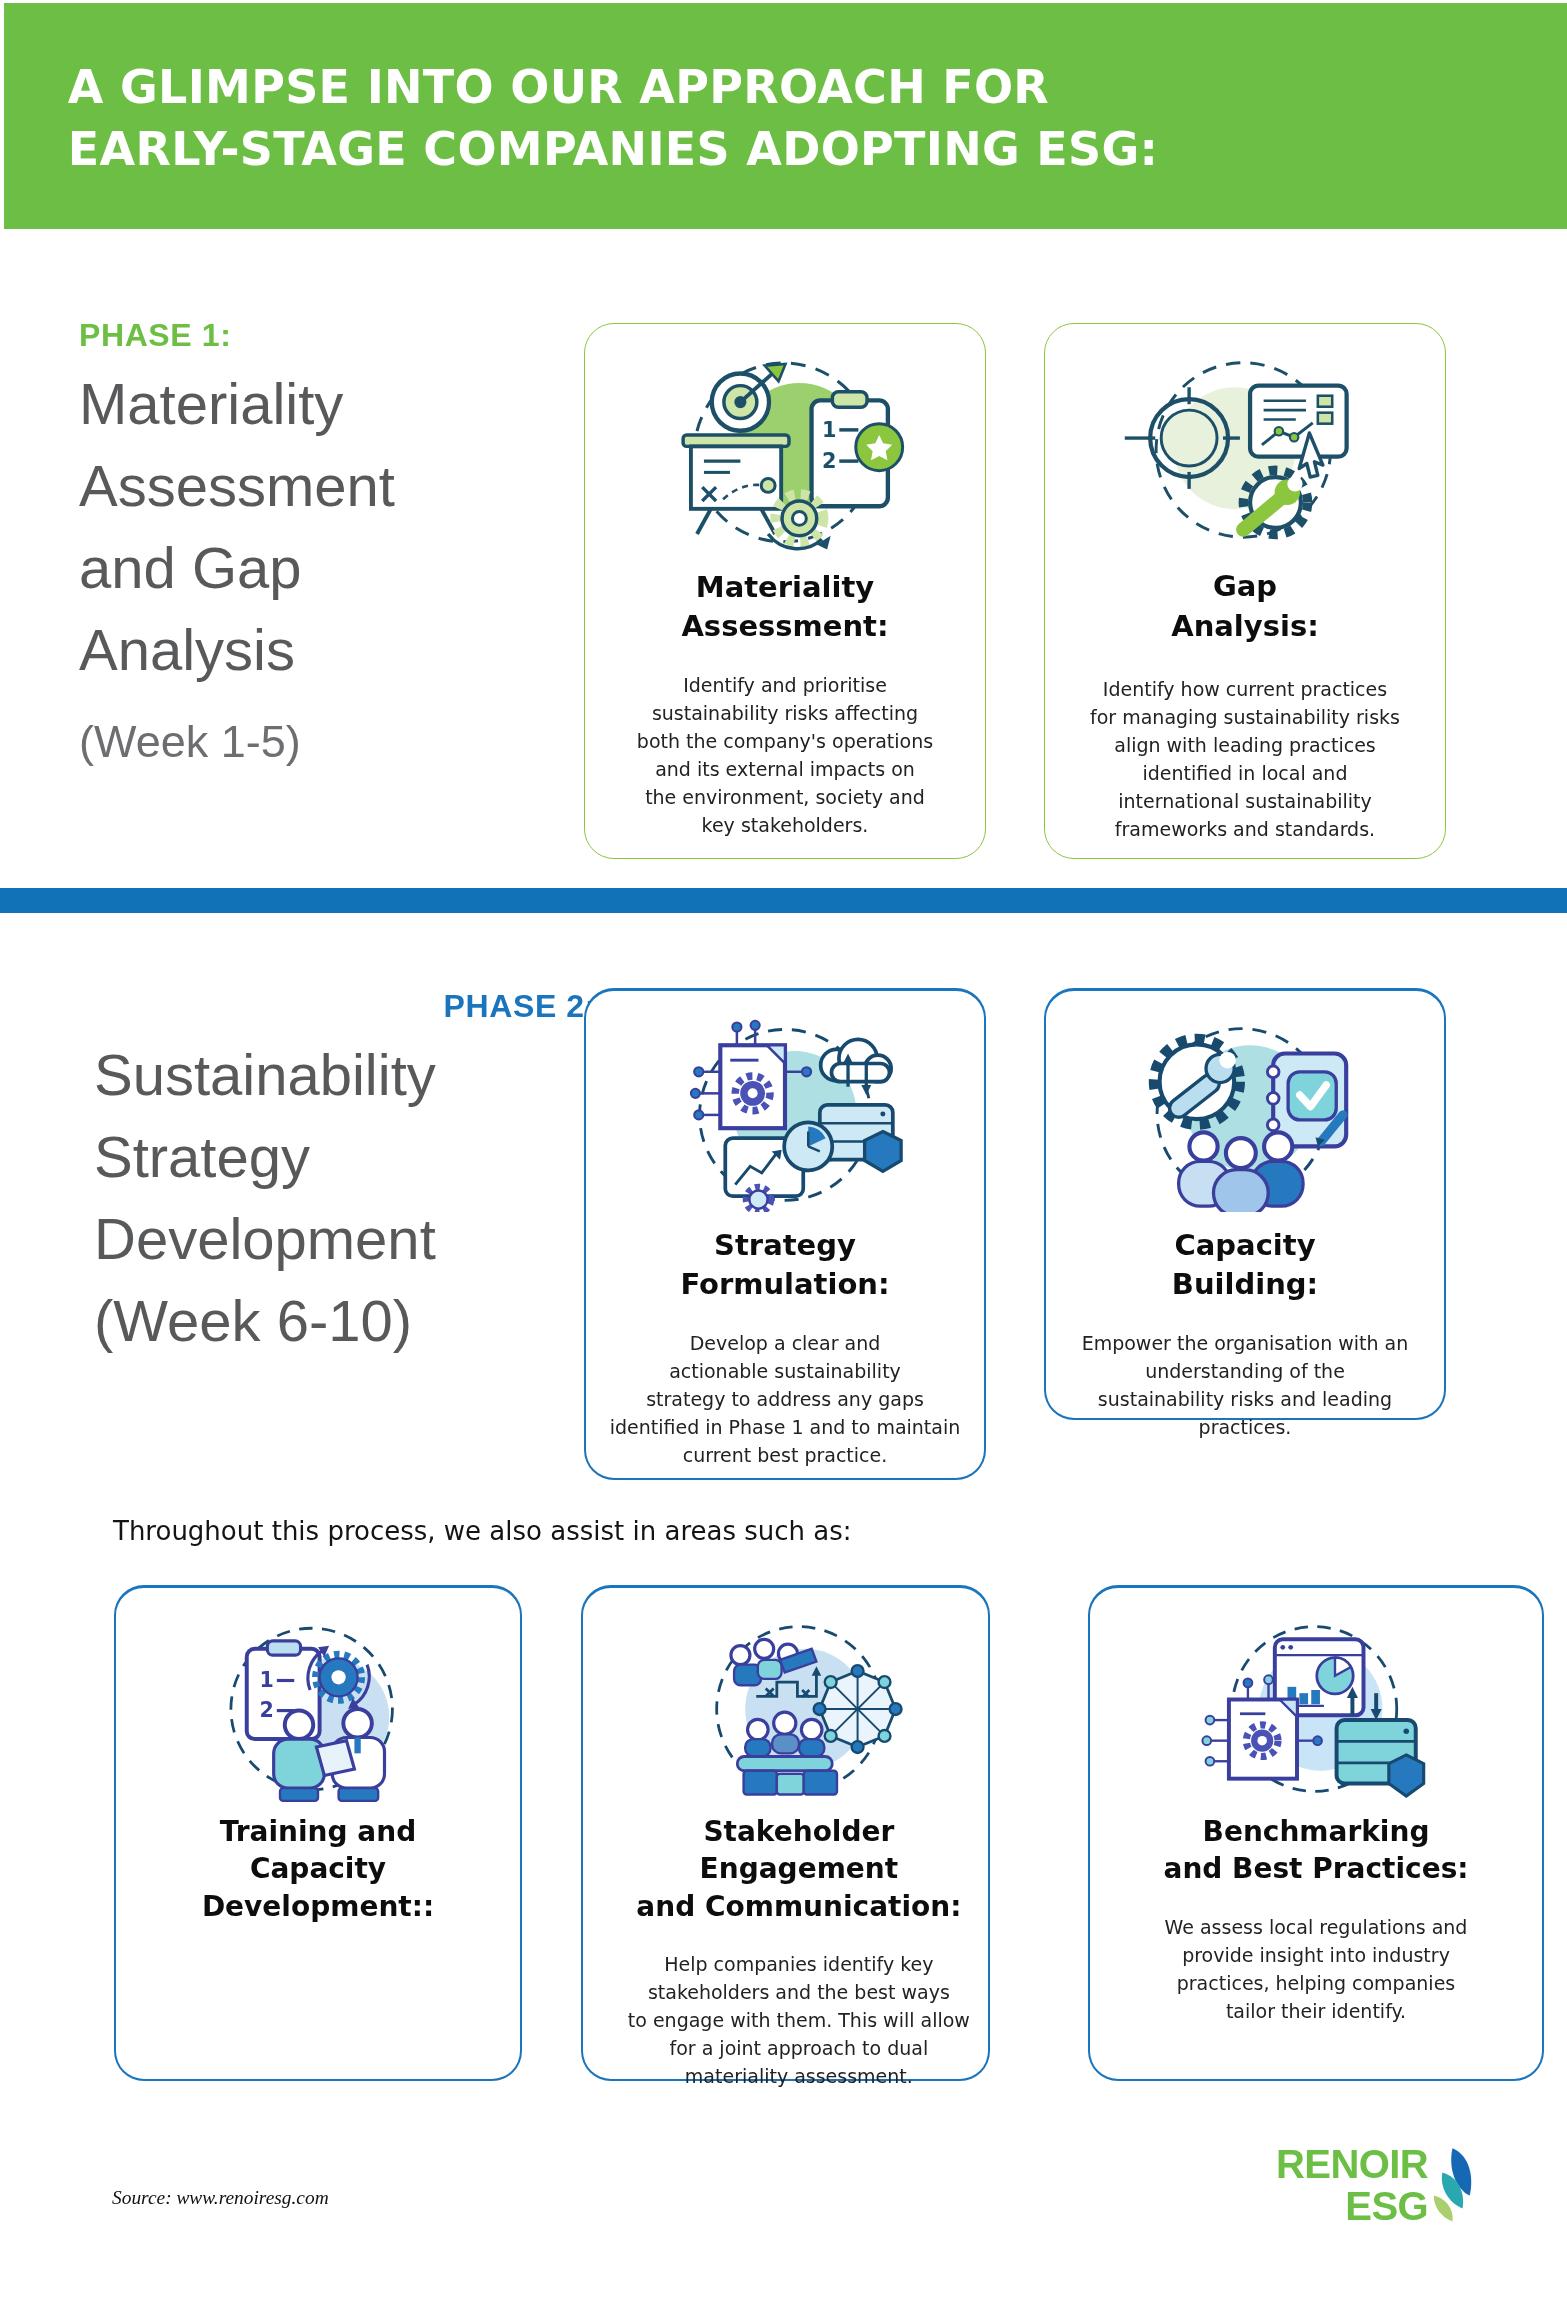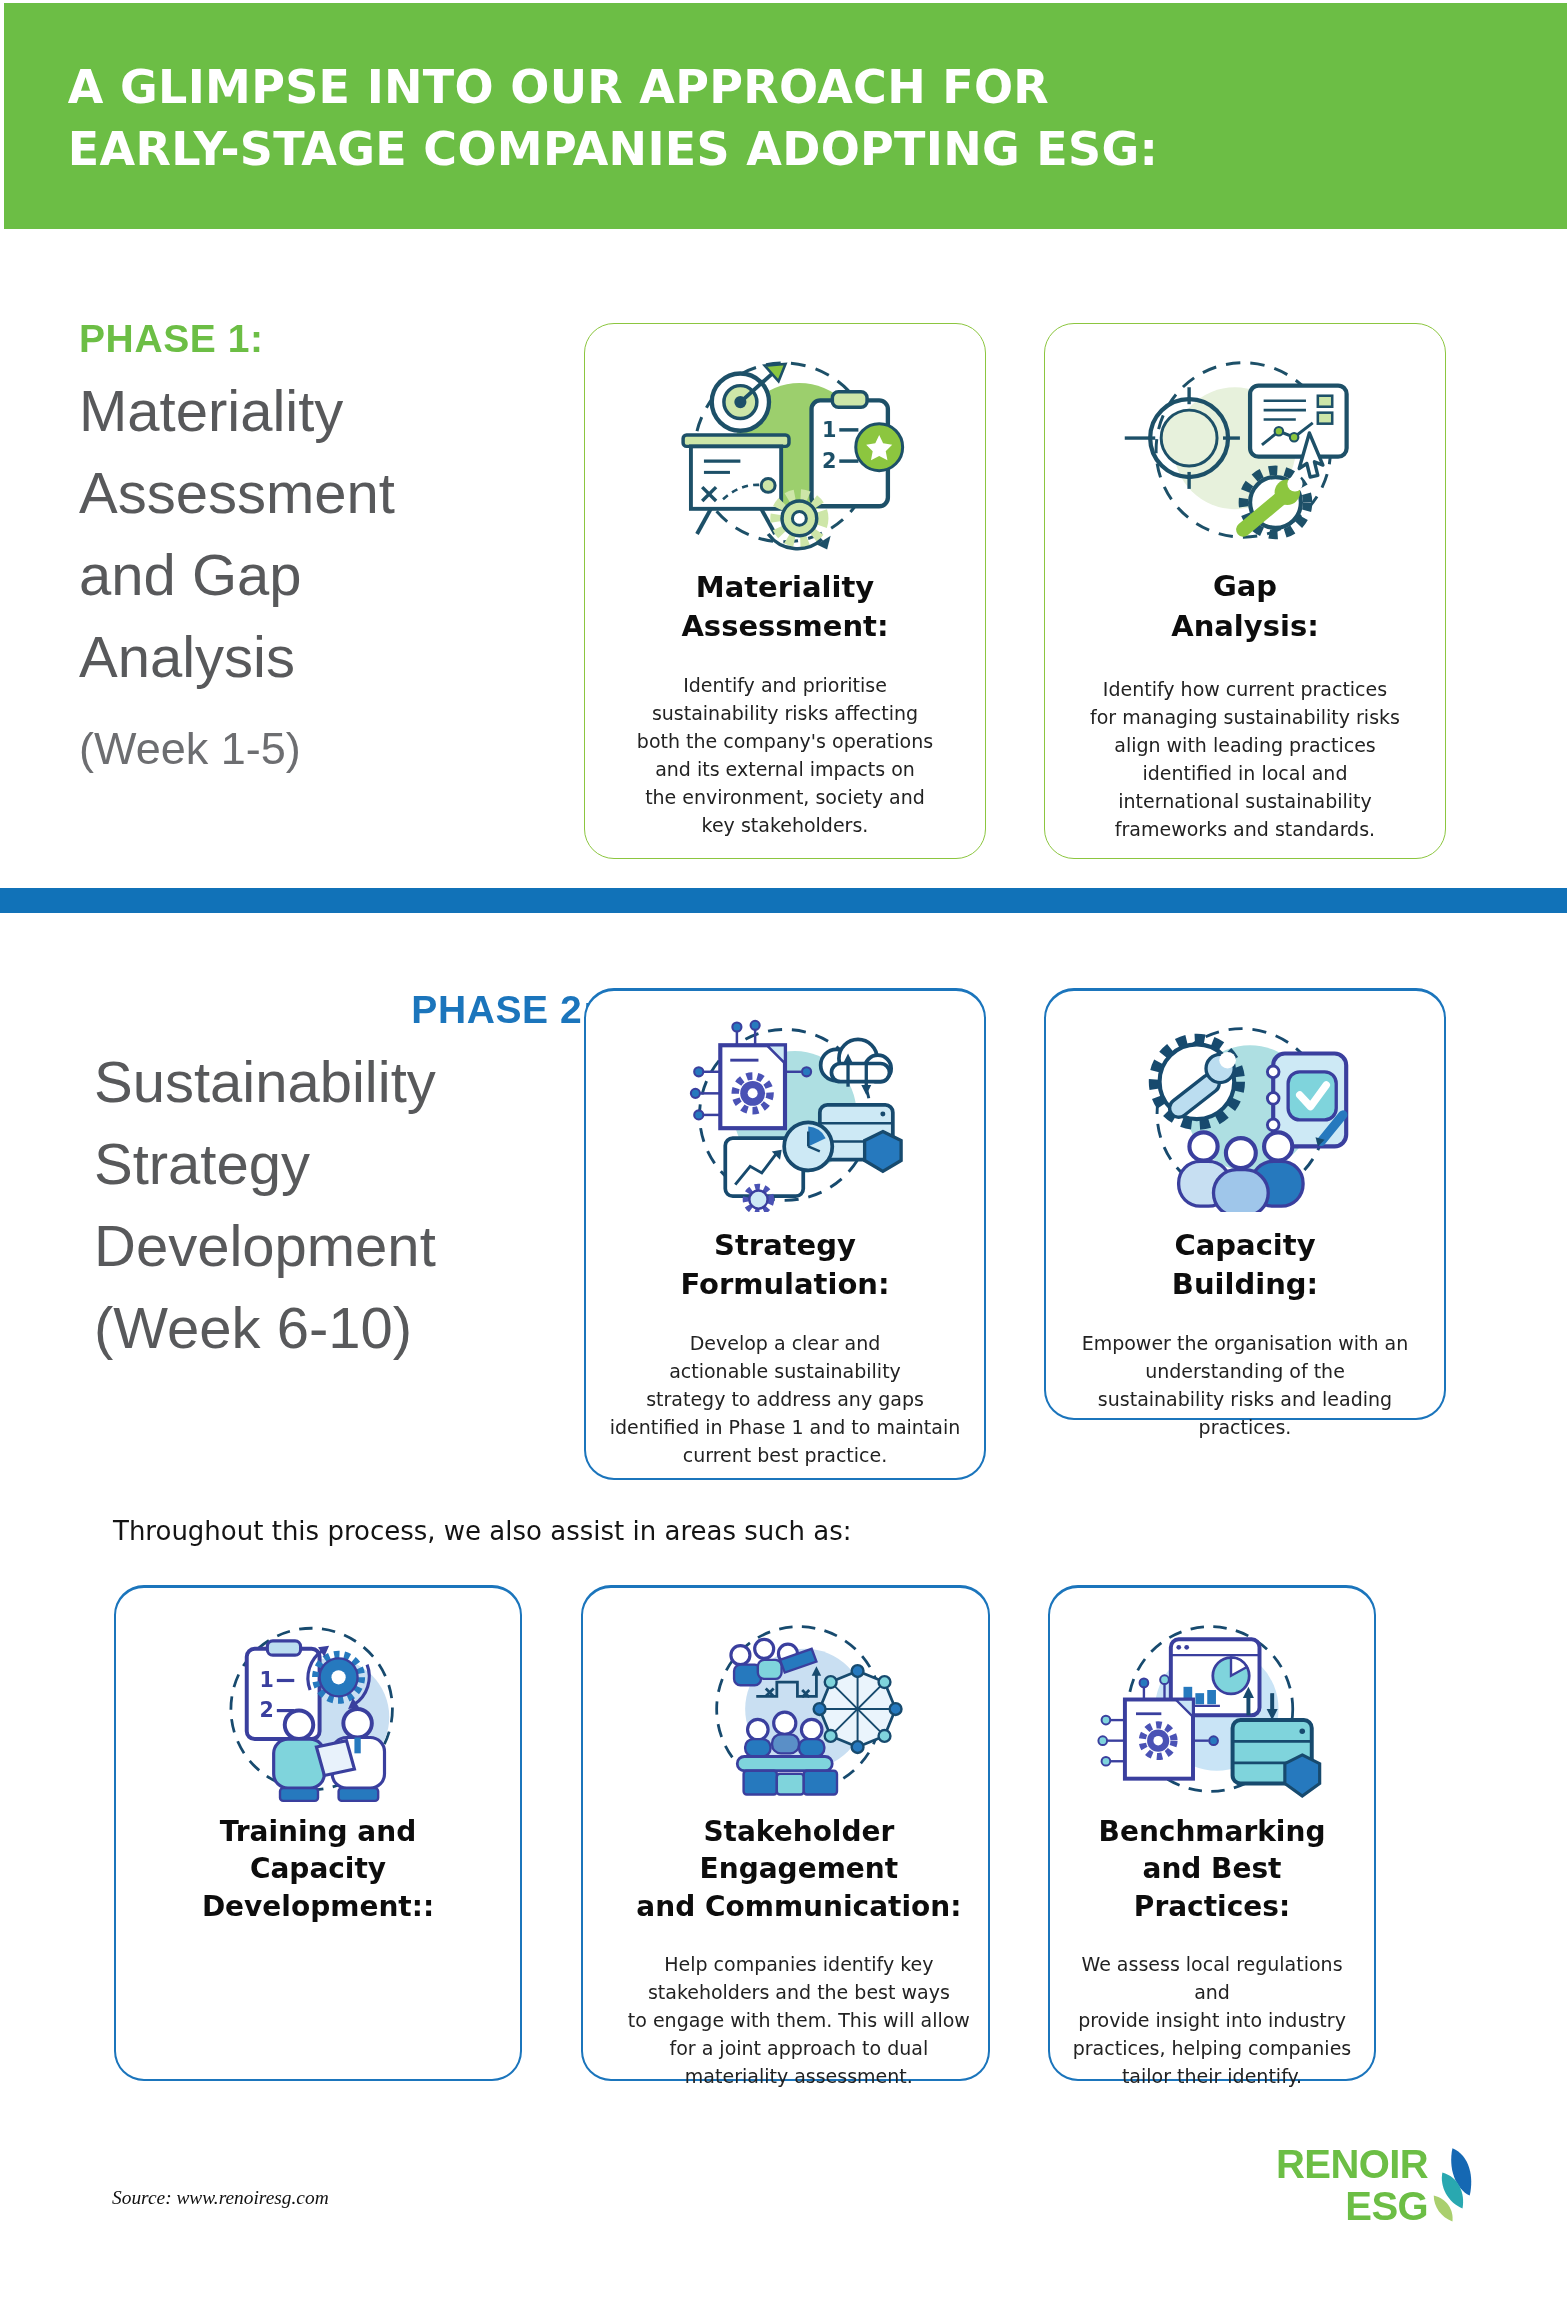"PHASE 1:" .phase-label { font-size: 39px -> 32px }
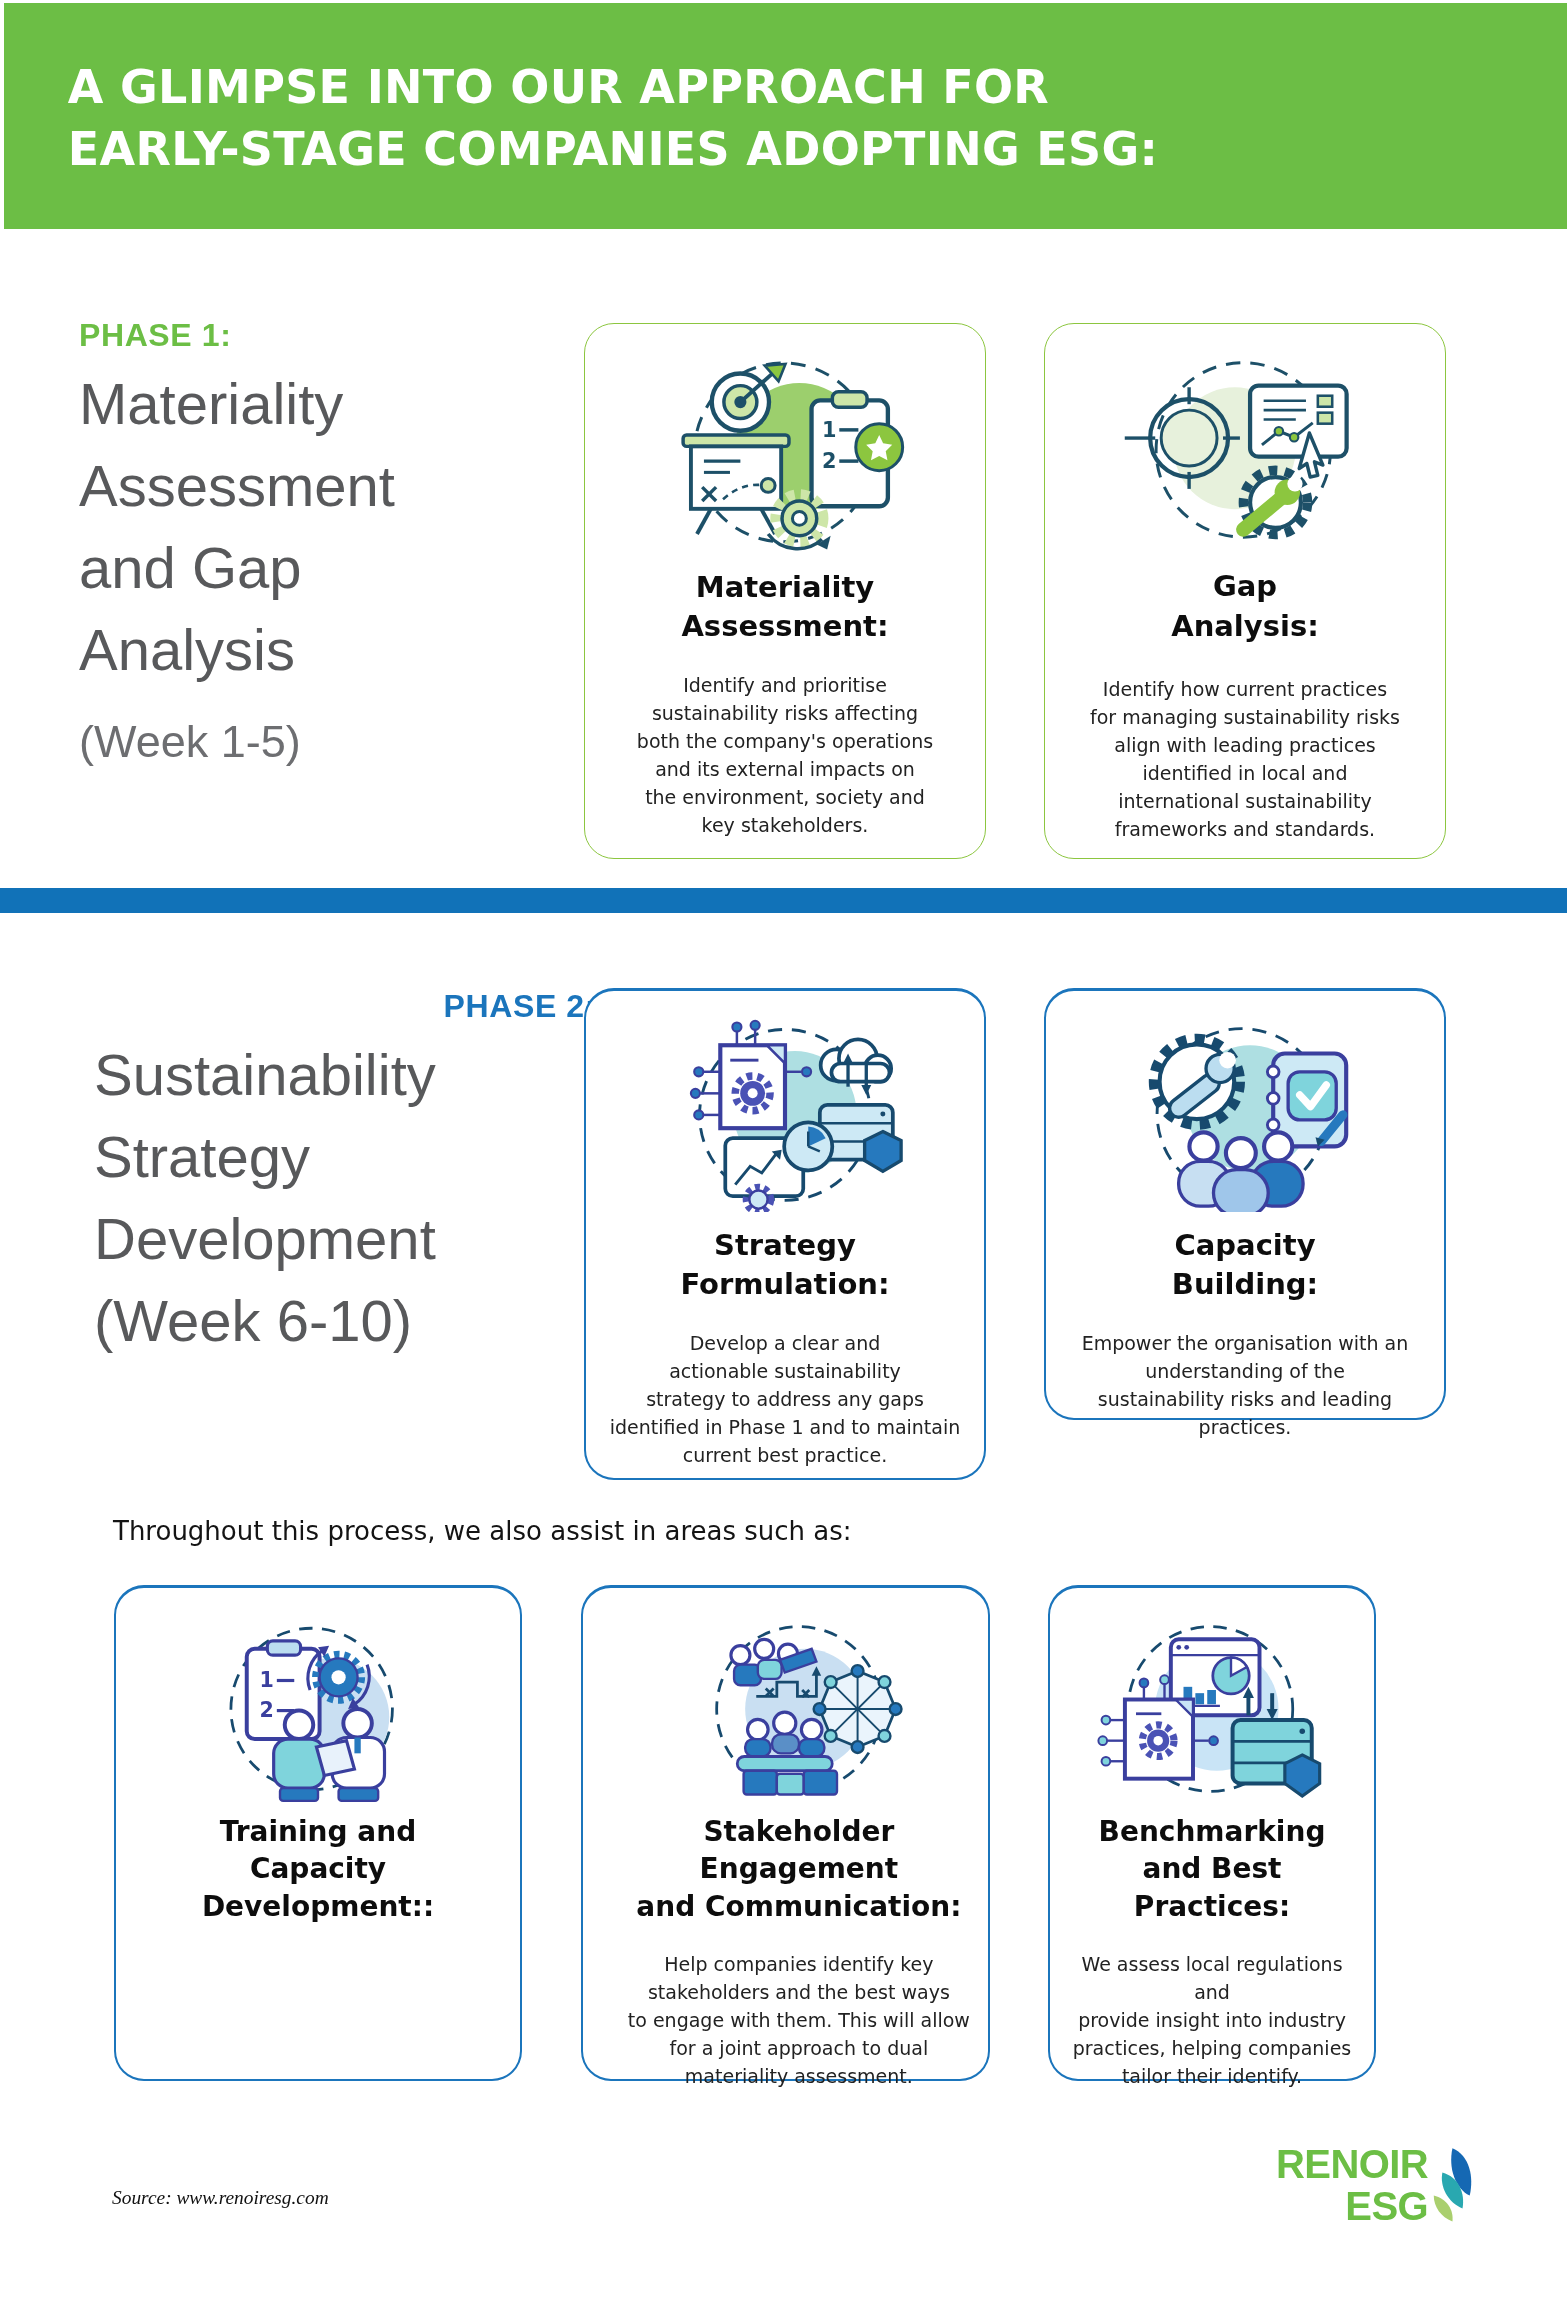"Benchmarking" #c-b3 { left: 1048px -> 1088px; width: 328px -> 456px }
